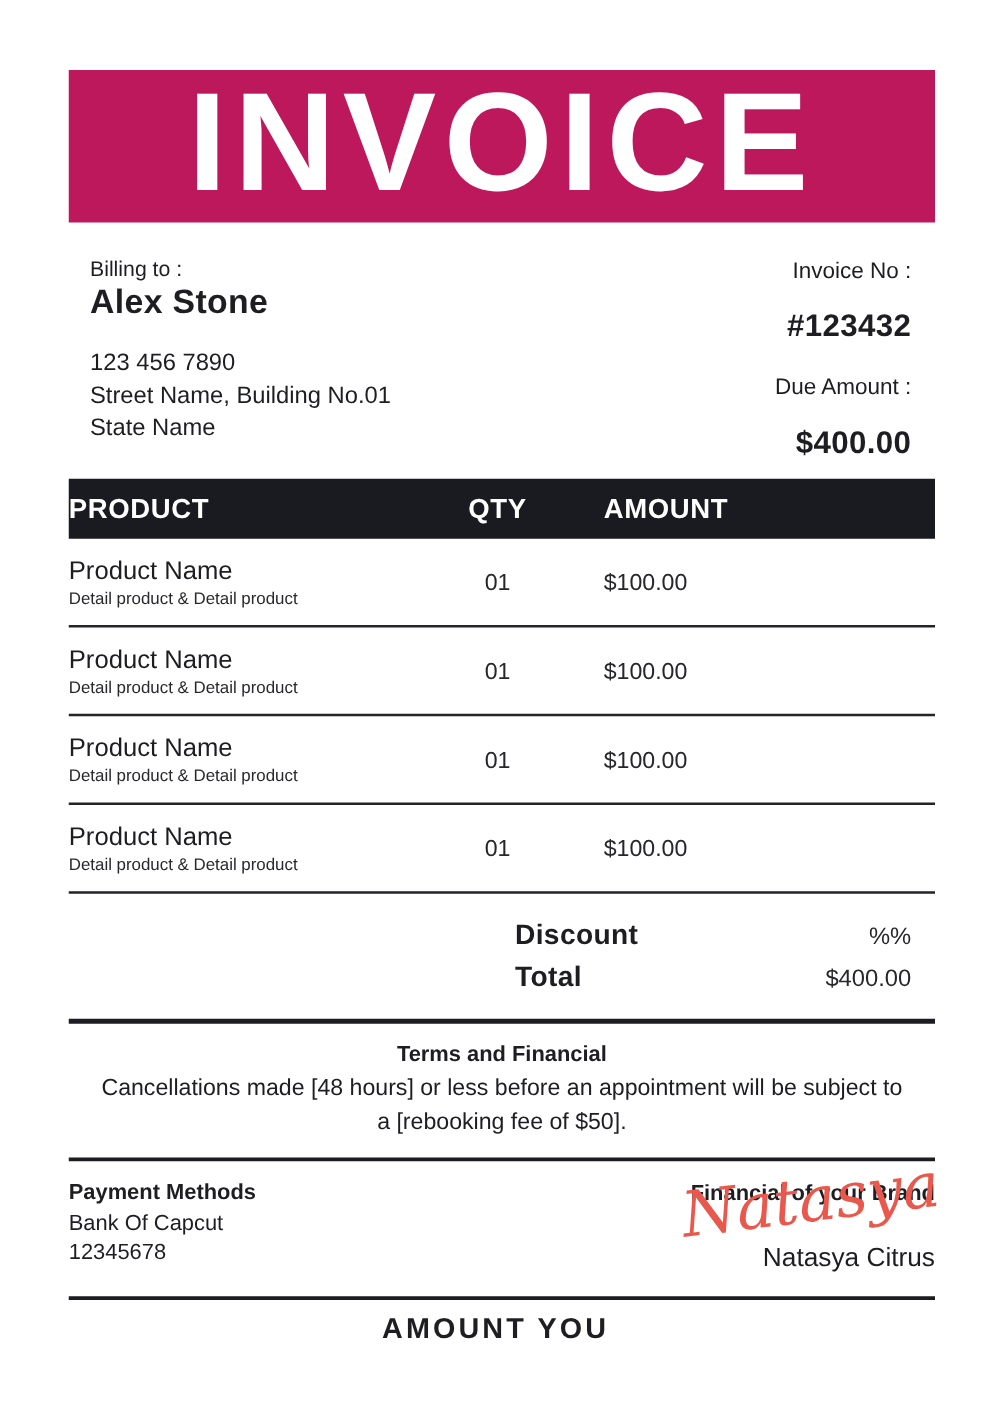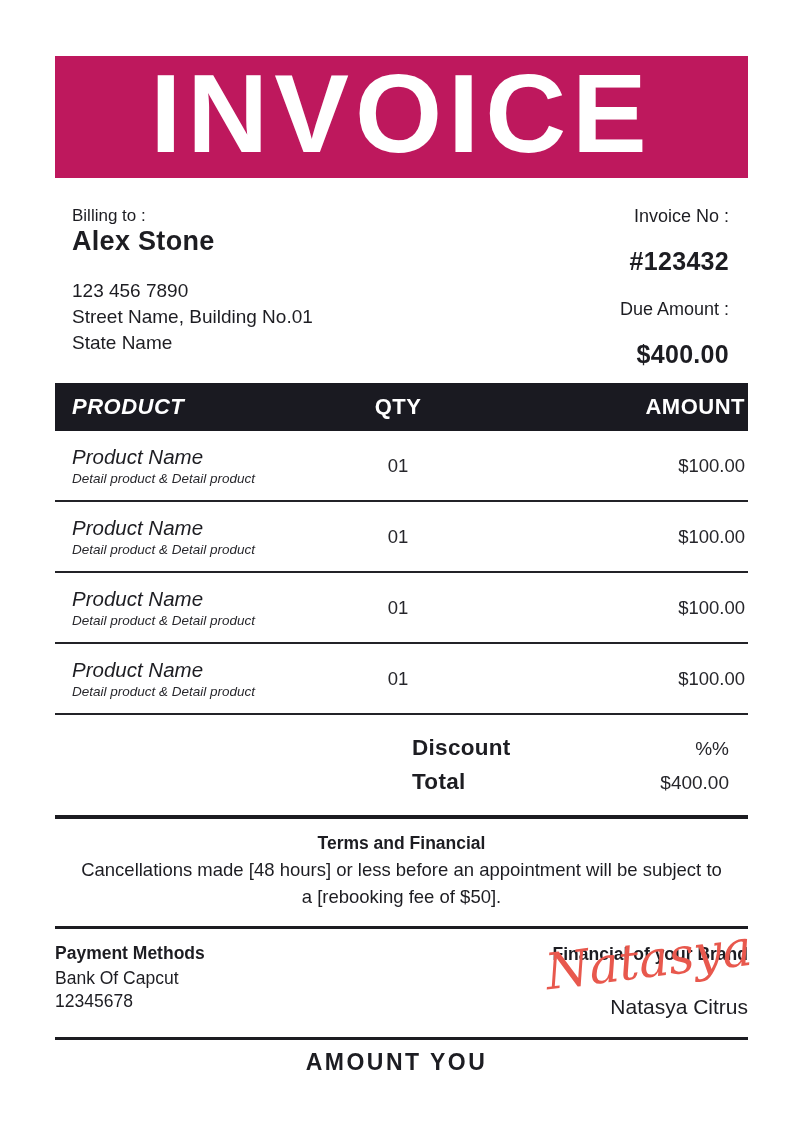"PRODUCT" .c1 { font-style: italic -> none; padding-left: 17px -> none }
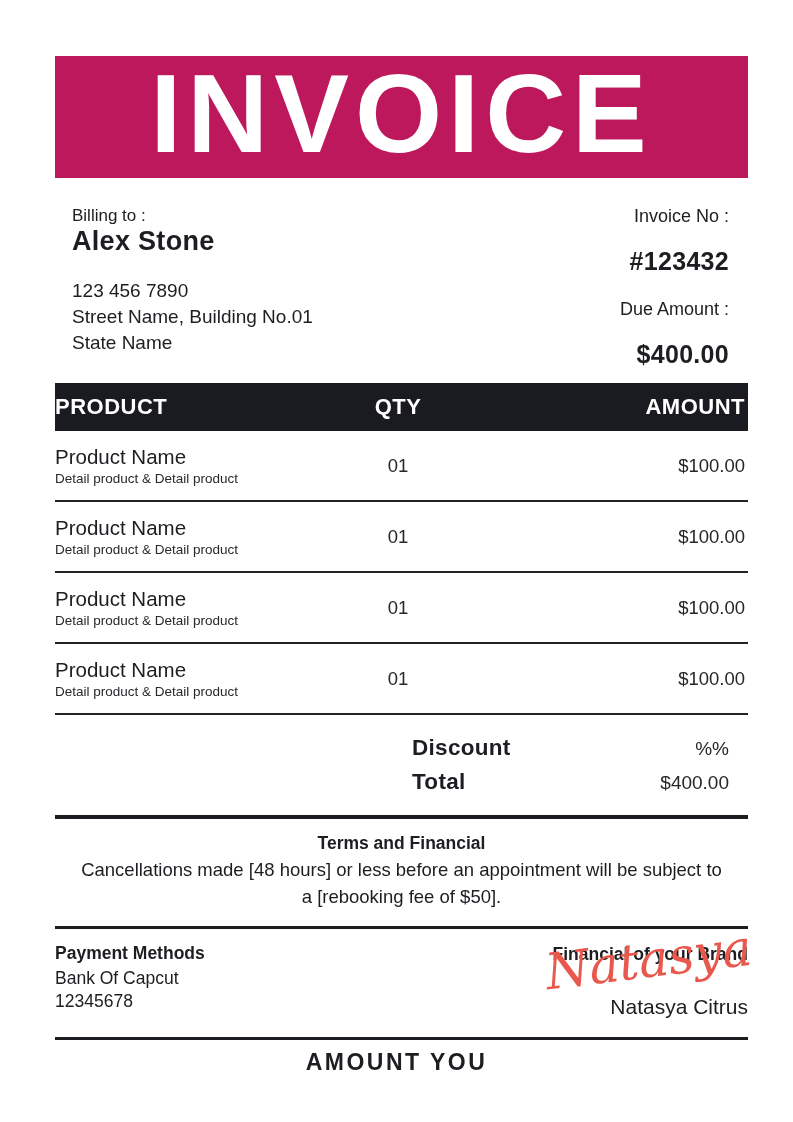"AMOUNT" .c3 { text-align: right -> left }
